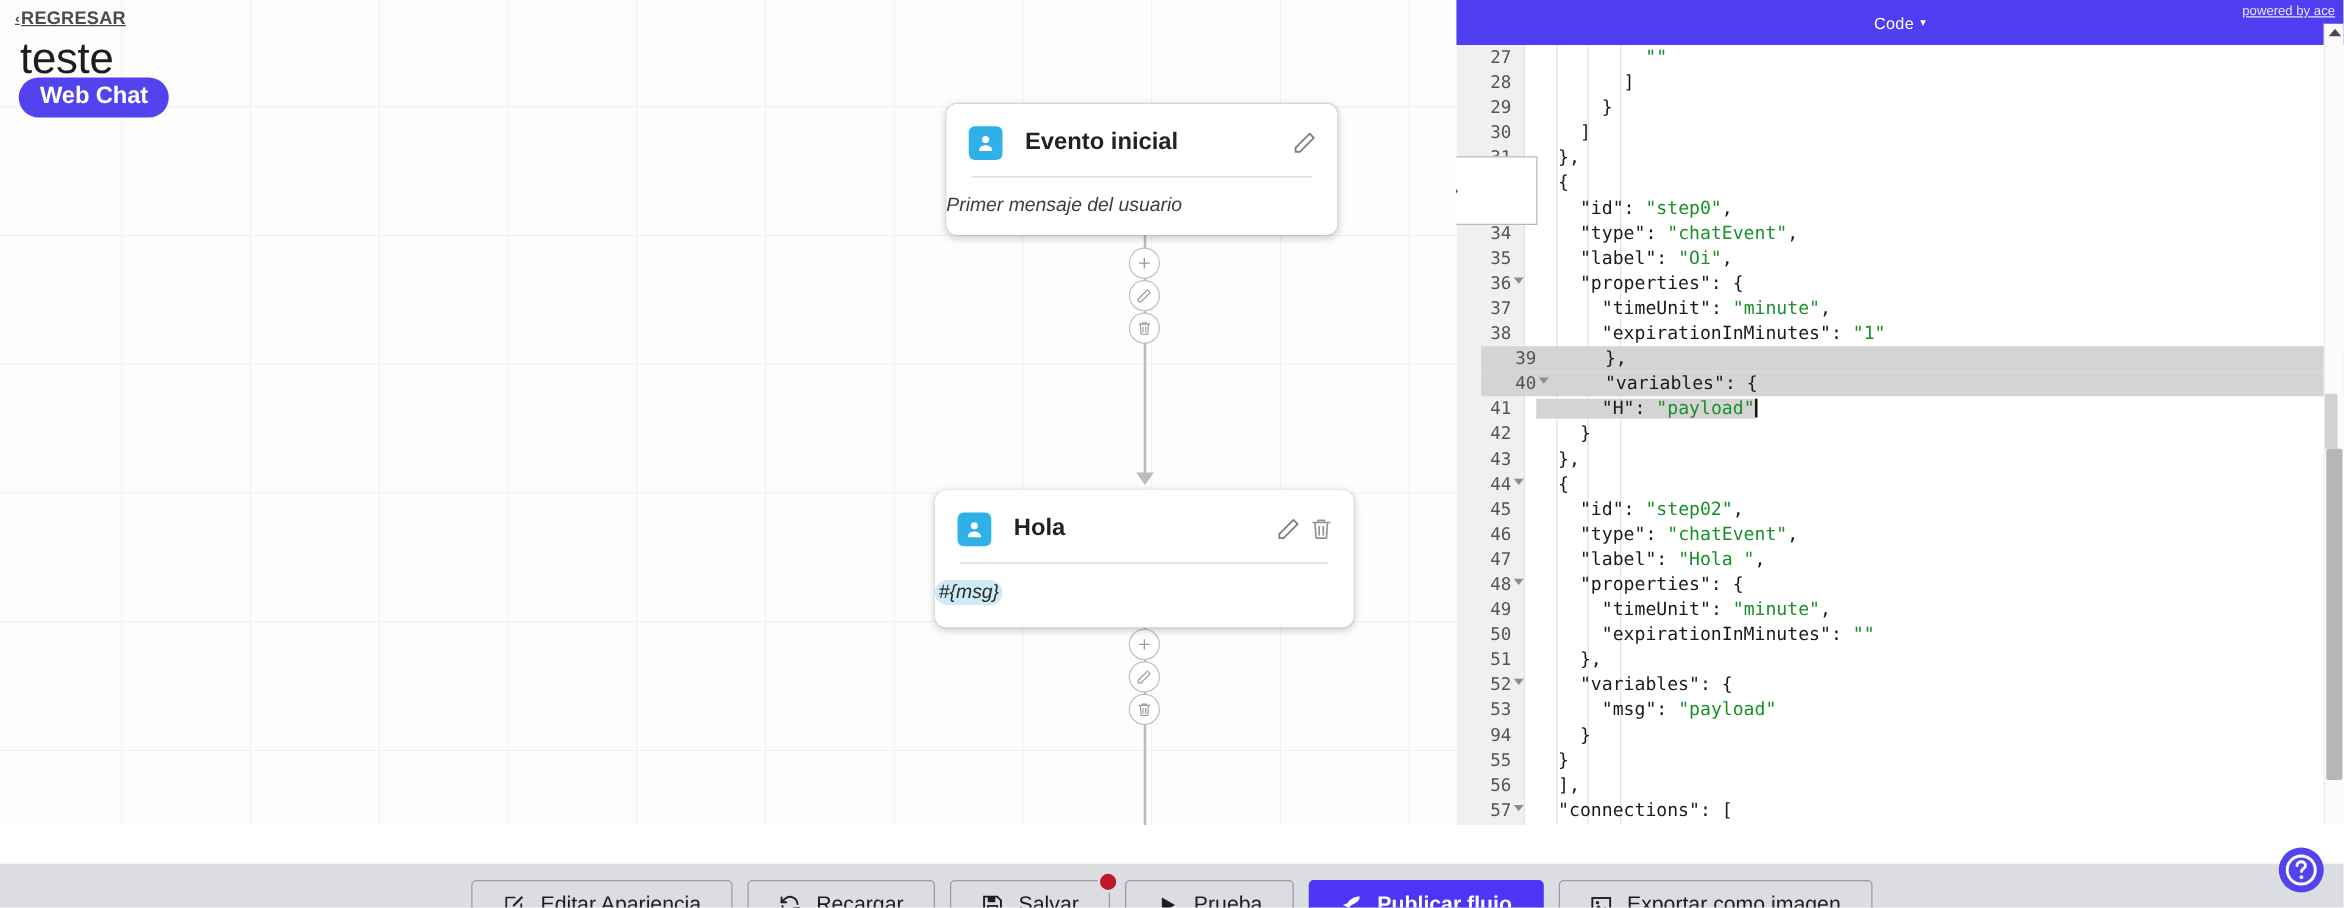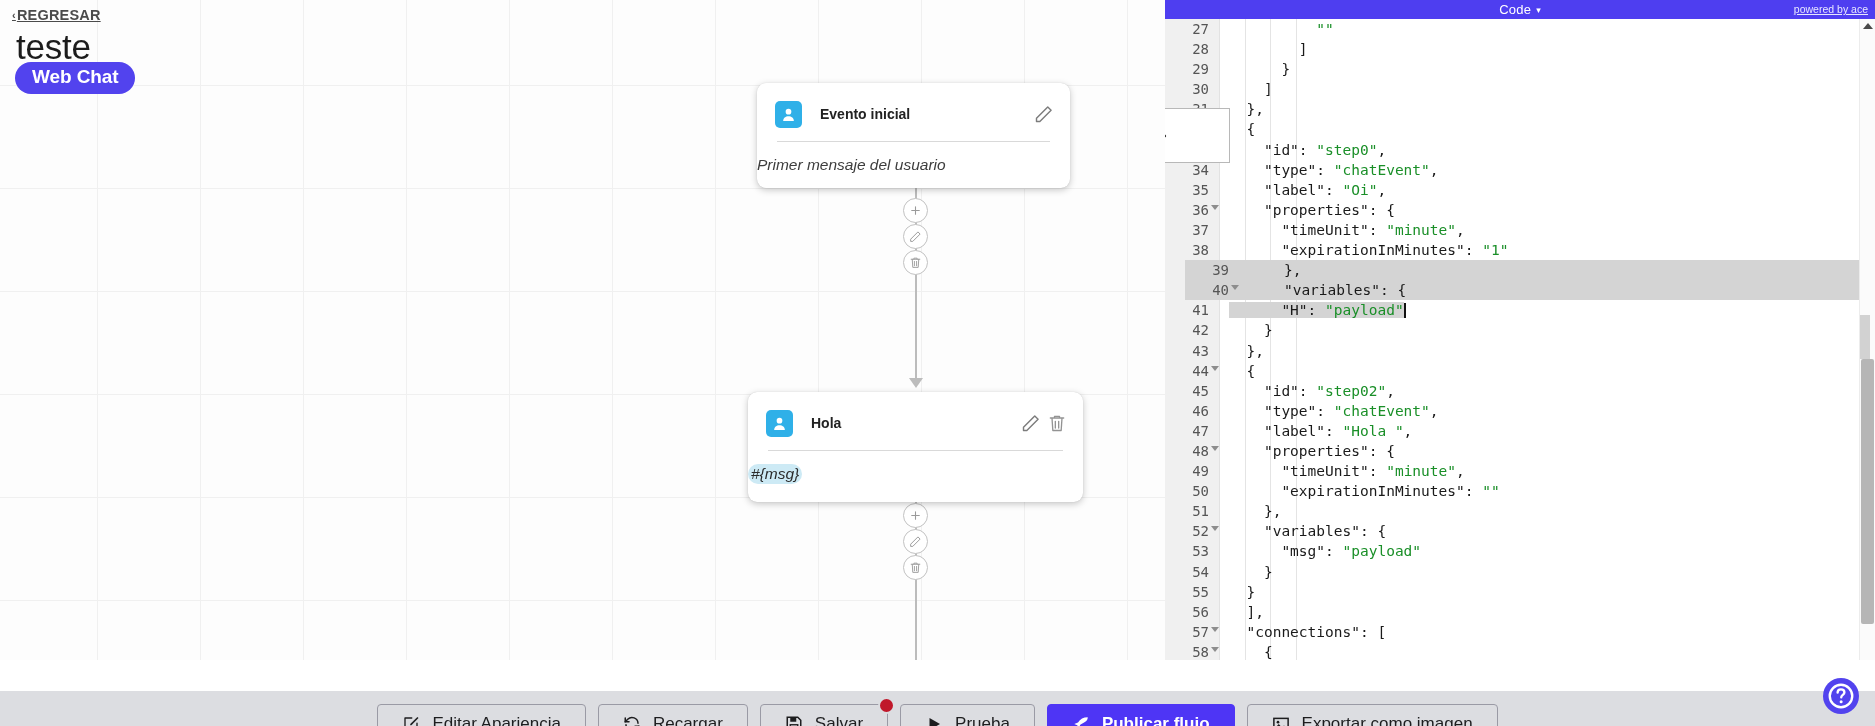"Code" #code-header { height: 19px -> 36px }
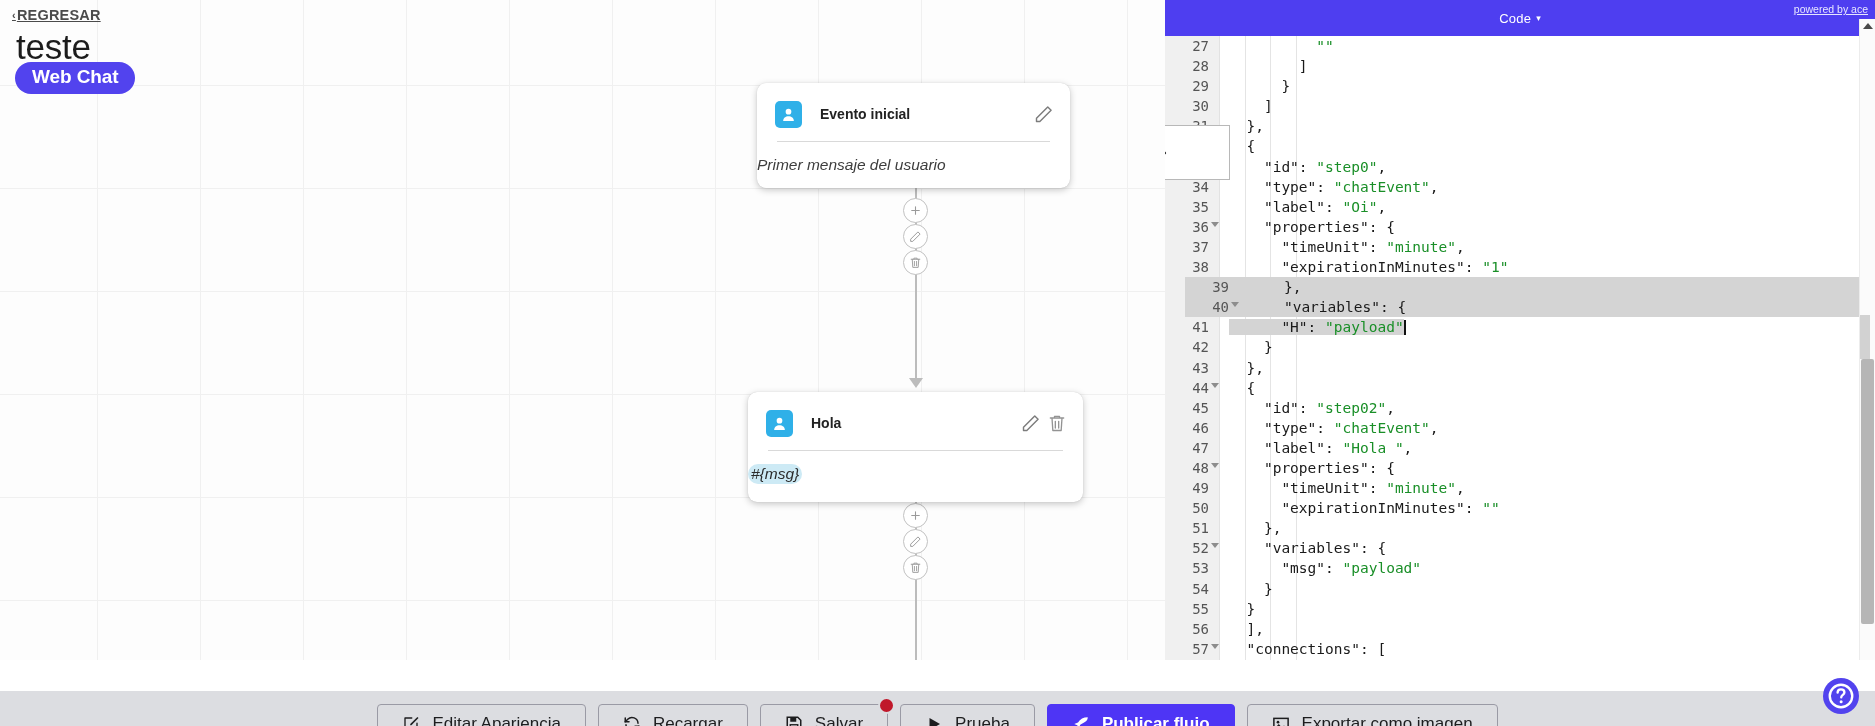"Evento inicial" .node-title { font-size: 14px -> 19px }
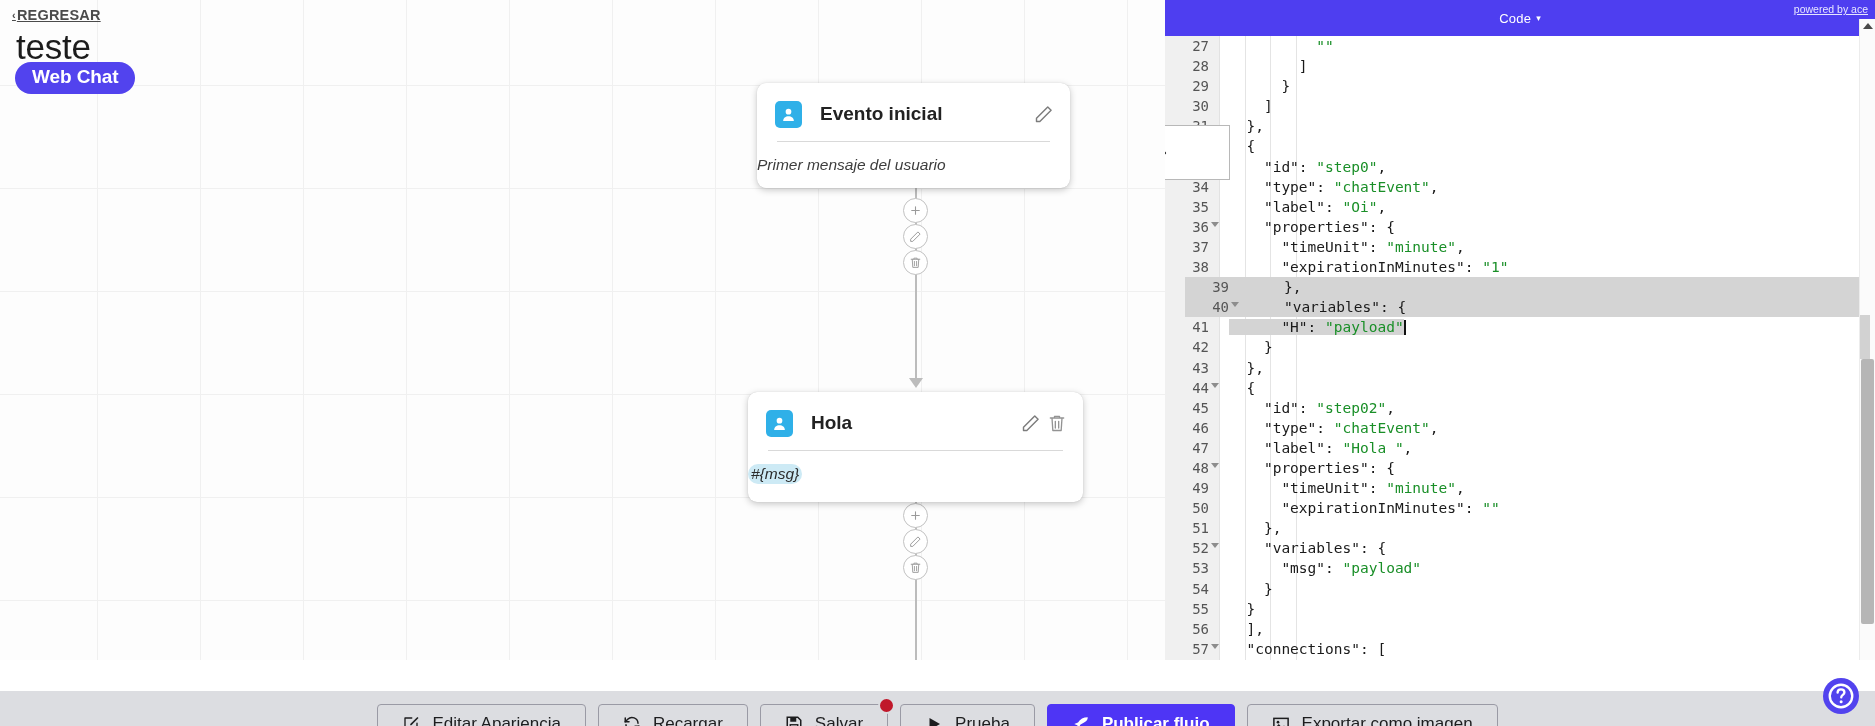"54" span.cnum { text: 54 -> 94 }
